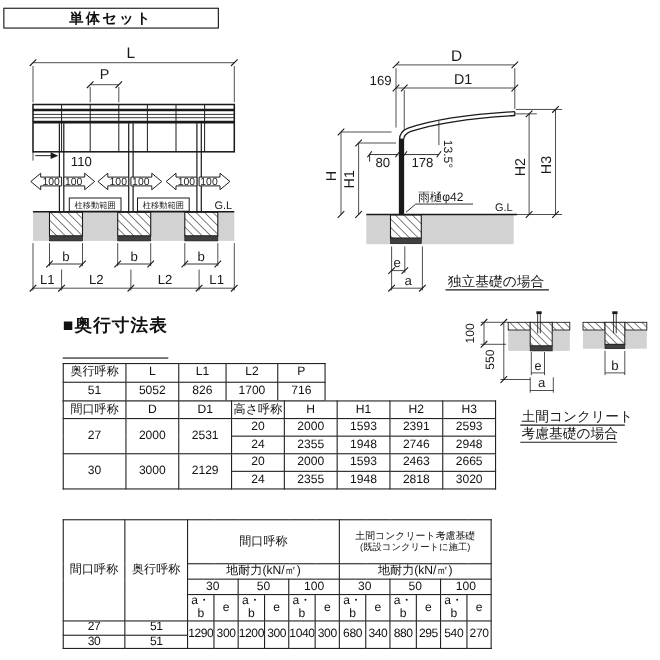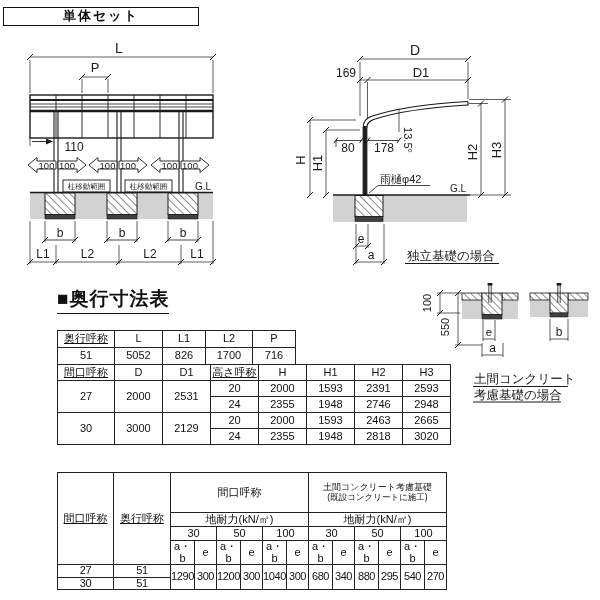"単体セット" .title-box { align-items: flex-end -> center }
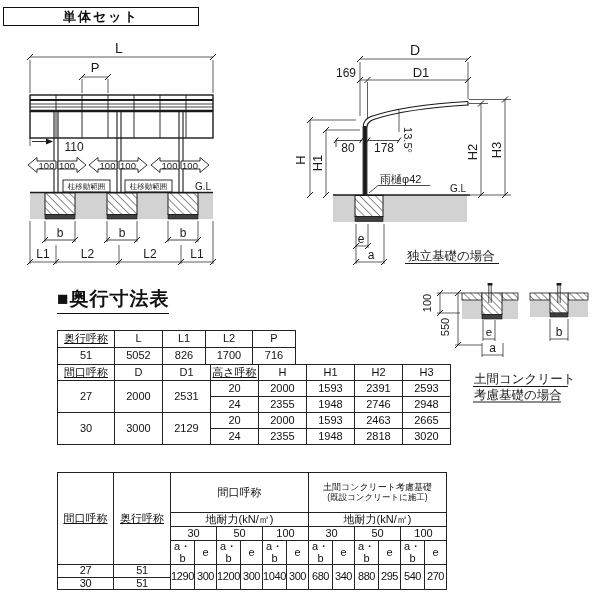"■奥行寸法表" .tbl-title { font-size: 19px -> 16px; margin-bottom: 16px -> 4px; padding-bottom: 1px -> 18px }
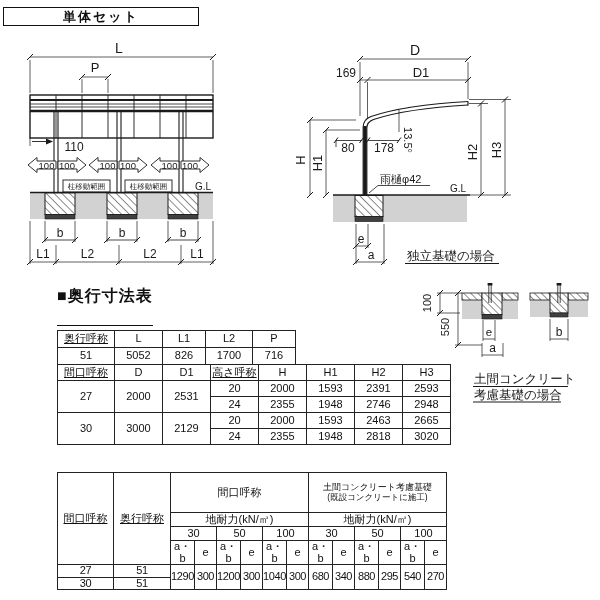"奥行呼称" .hd { text-decoration: underline -> none }
